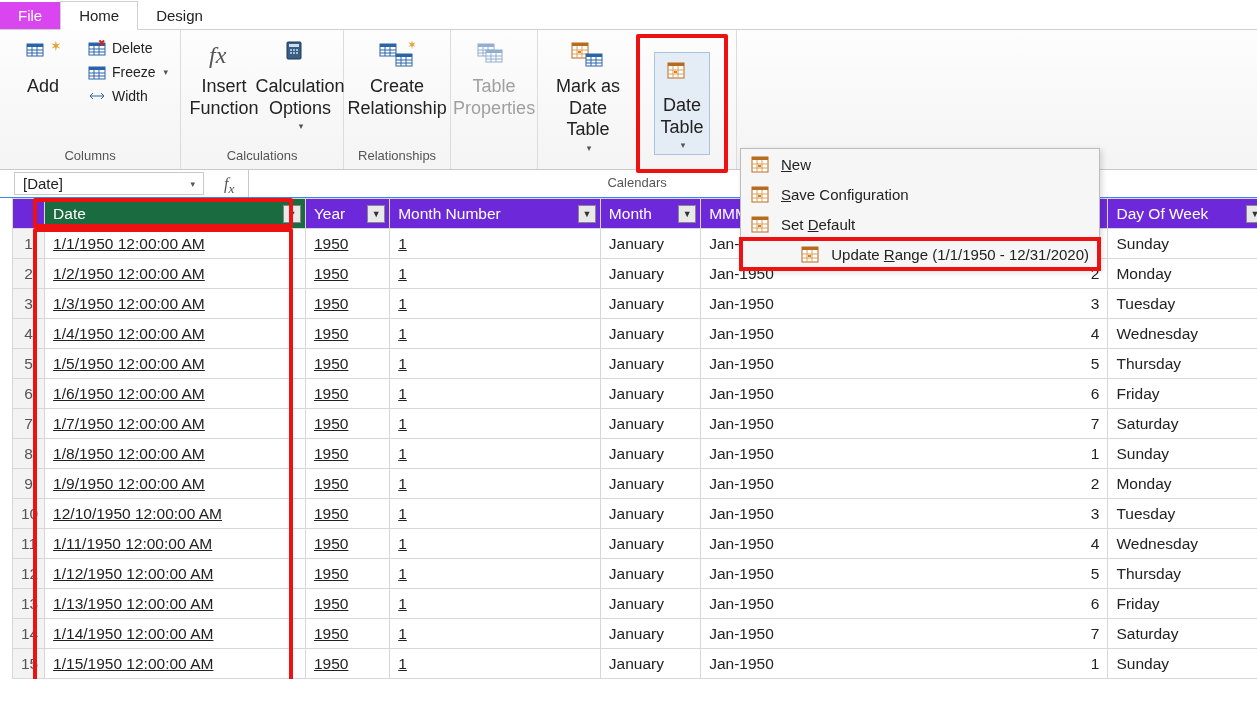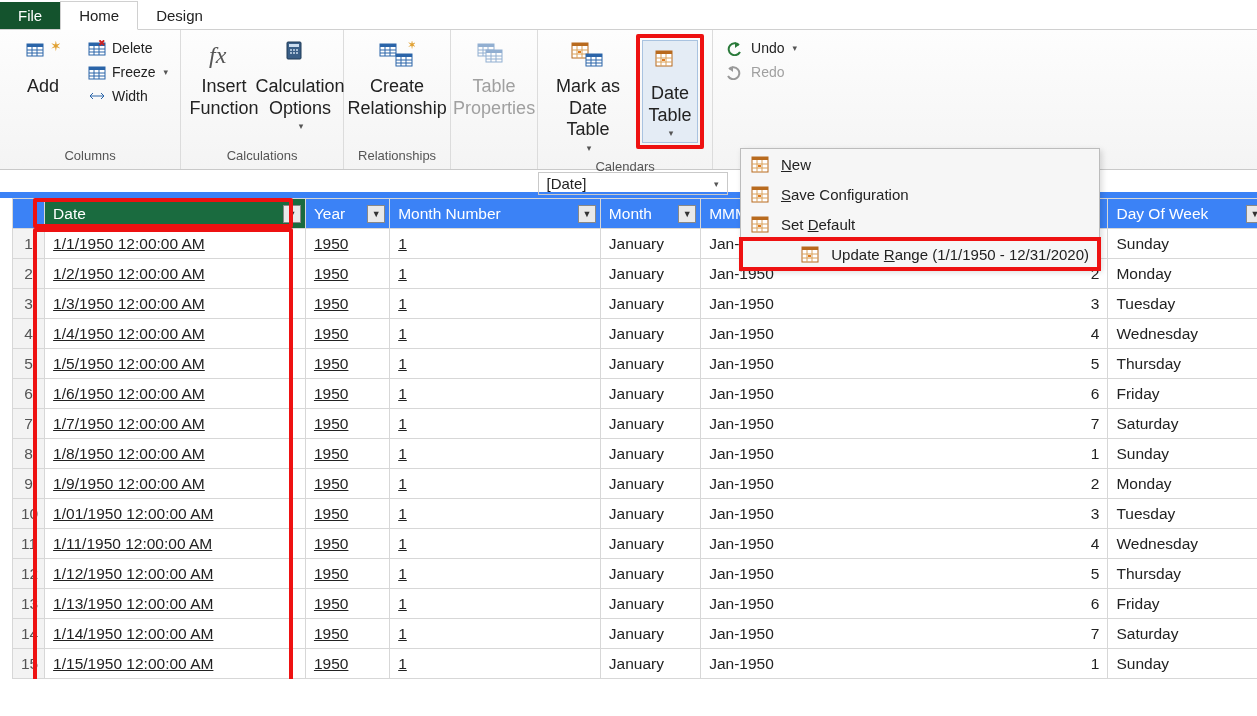"File" .tab-file { background: #14532d -> #d946ef }
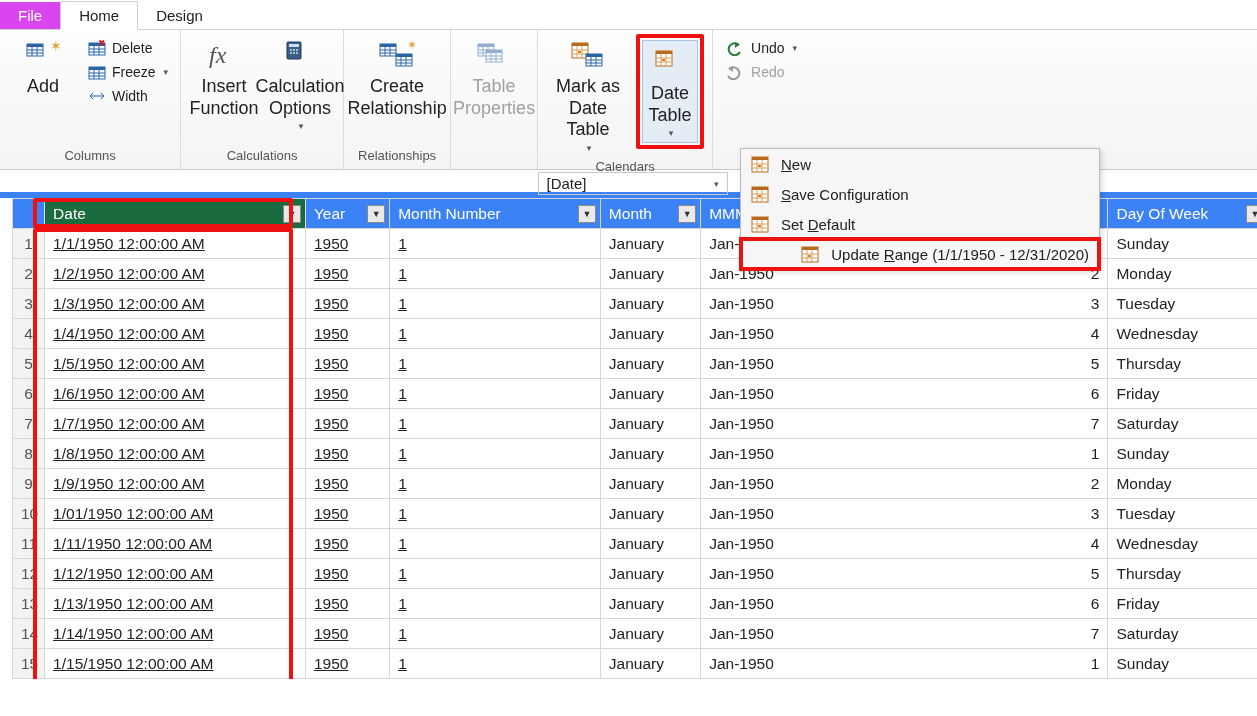"Undo" div.group { html: <div> <div> <div> <div> <svg> <use></use> </svg> <span>Undo</span> </div> <div> <svg> <use></use> </svg> <span>Redo</span> </div> </div> </div> <div>&nbsp;</div> </div> -> none }
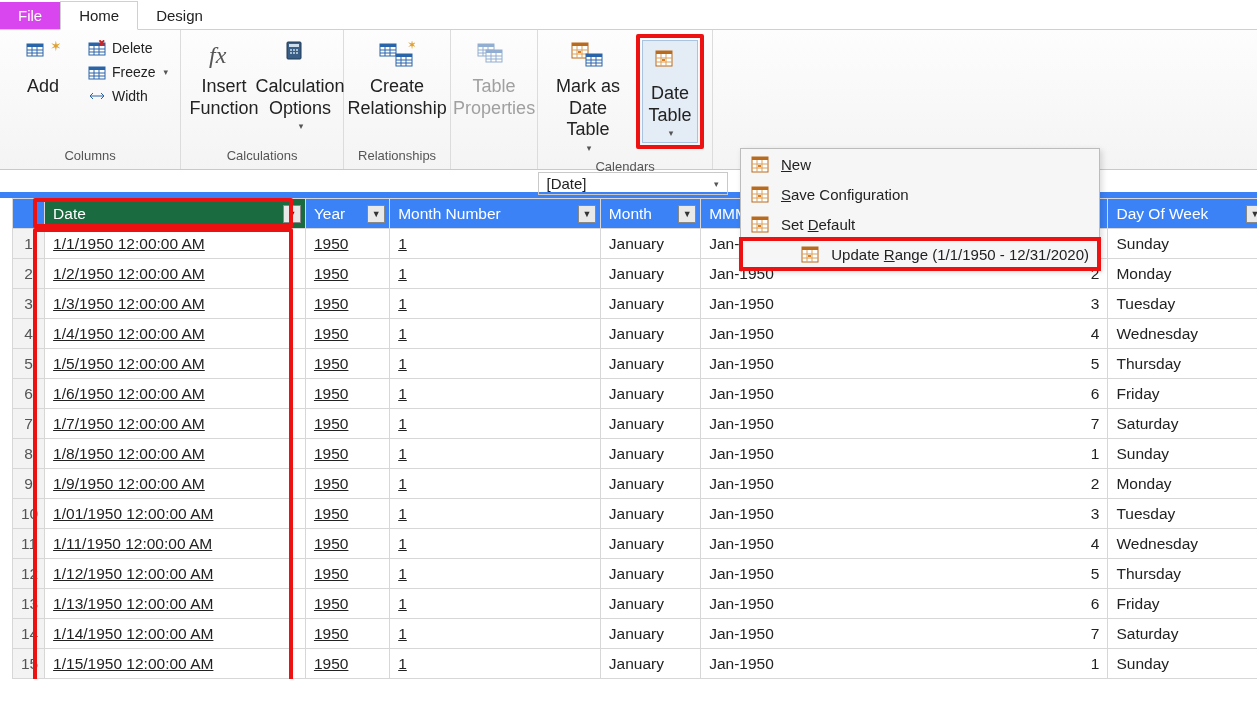"Date Table" .date-table-wrap { padding: 2px -> 14px }
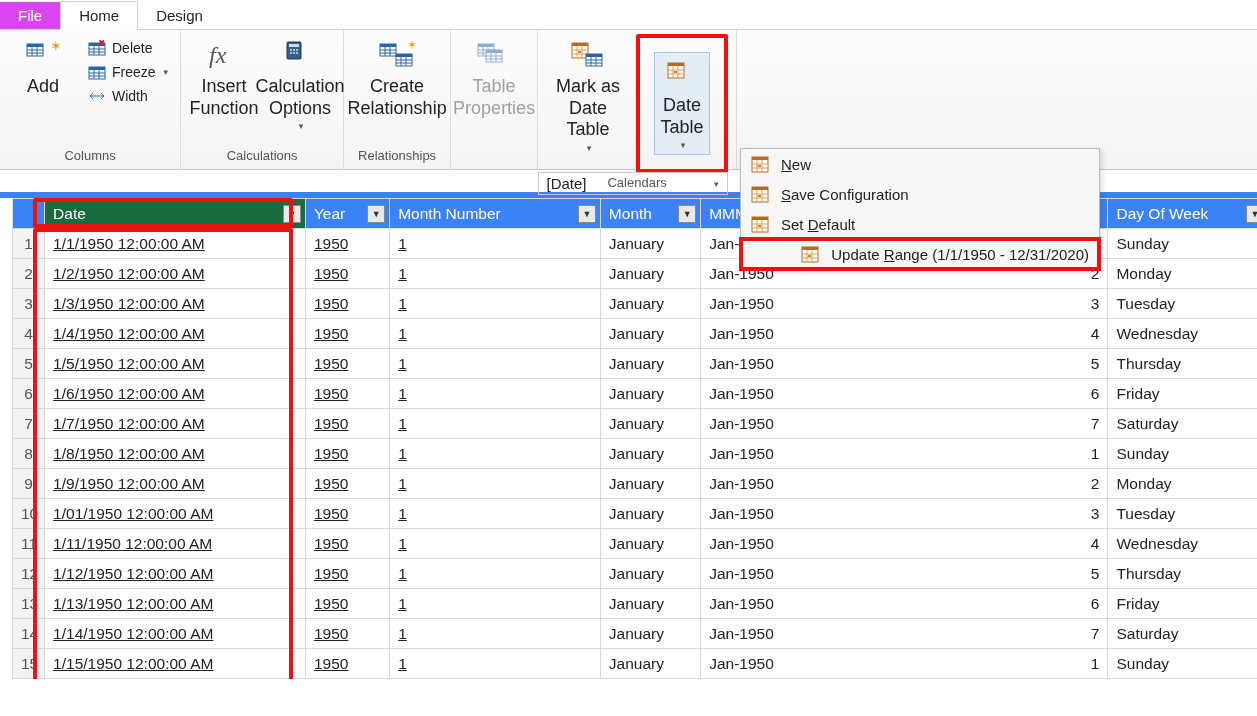"[Date]" .formula-bar { align-items: center -> flex-end; border-bottom: 6px solid #3b82f6 -> 1px solid #3b82f6; flex-direction: column -> none }
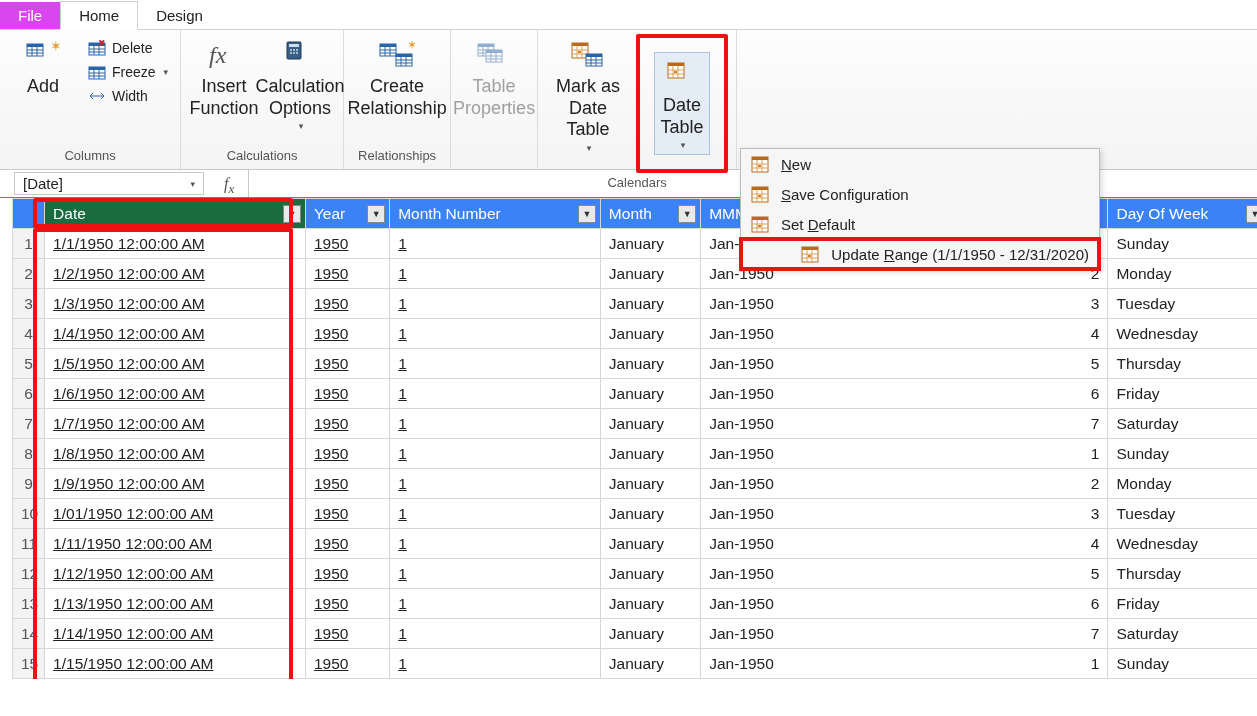"Year" .grid thead th { background: #3b82f6 -> #6d28d9 }
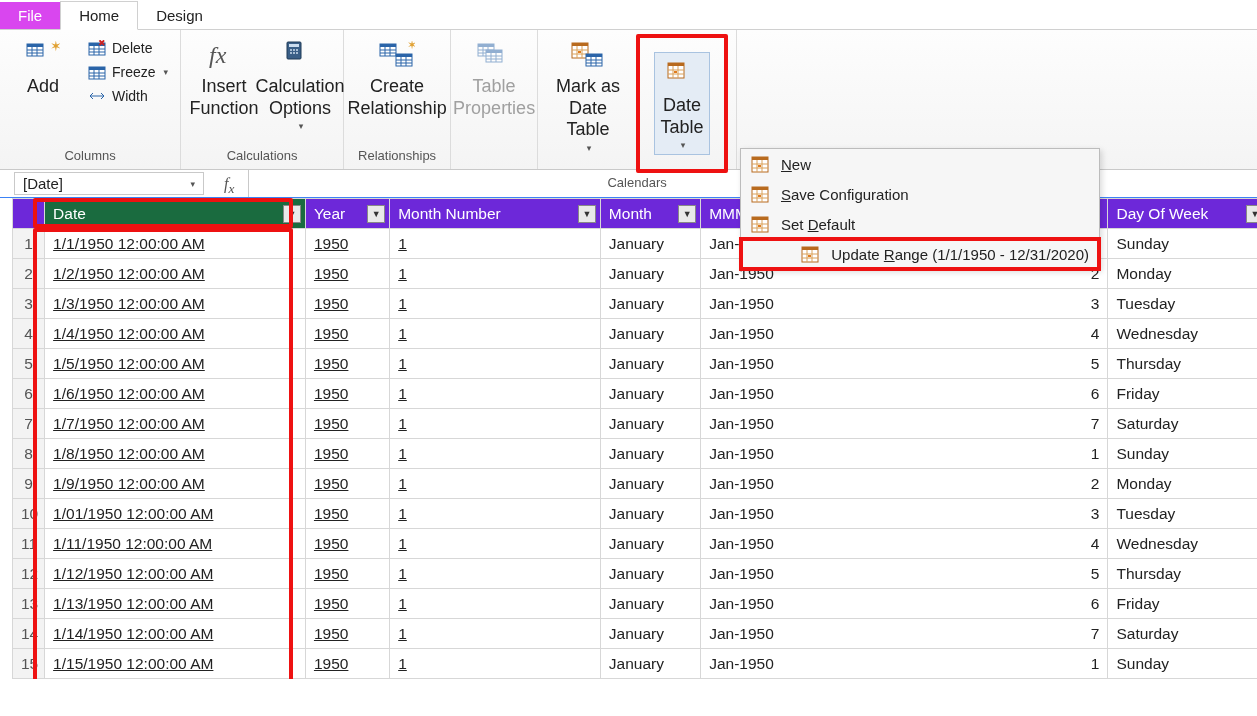"1/01/1950 12:00:00 AM" td.num { text: 1/01/1950 -> 12/10/1950 }
